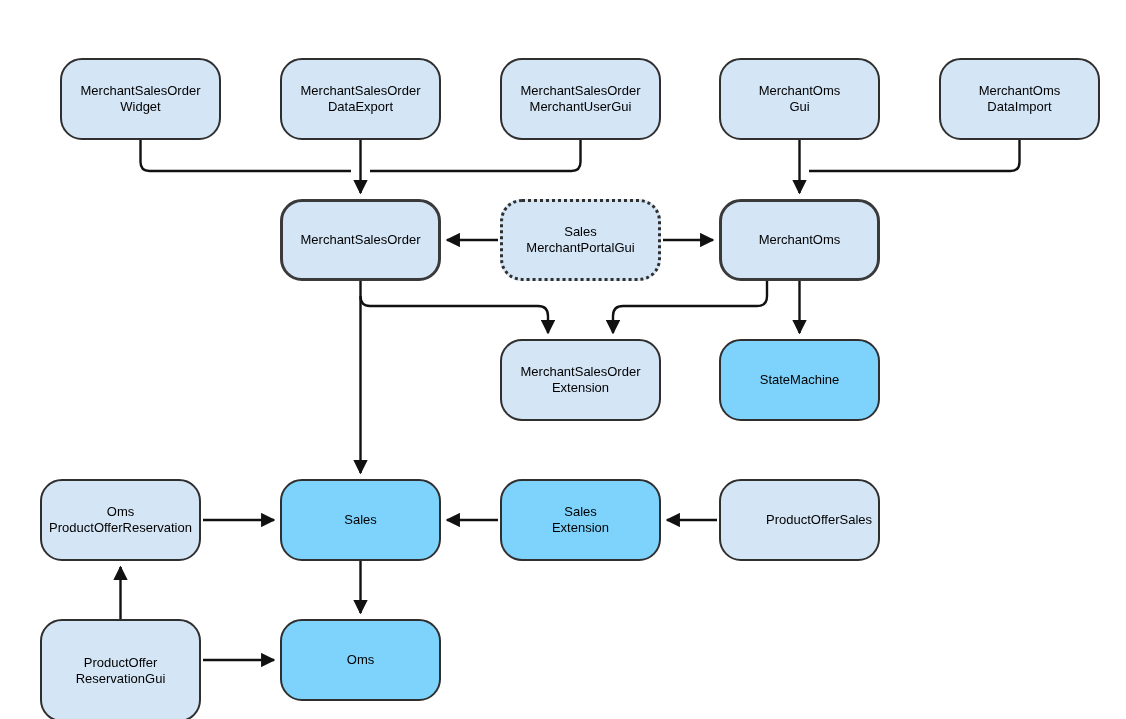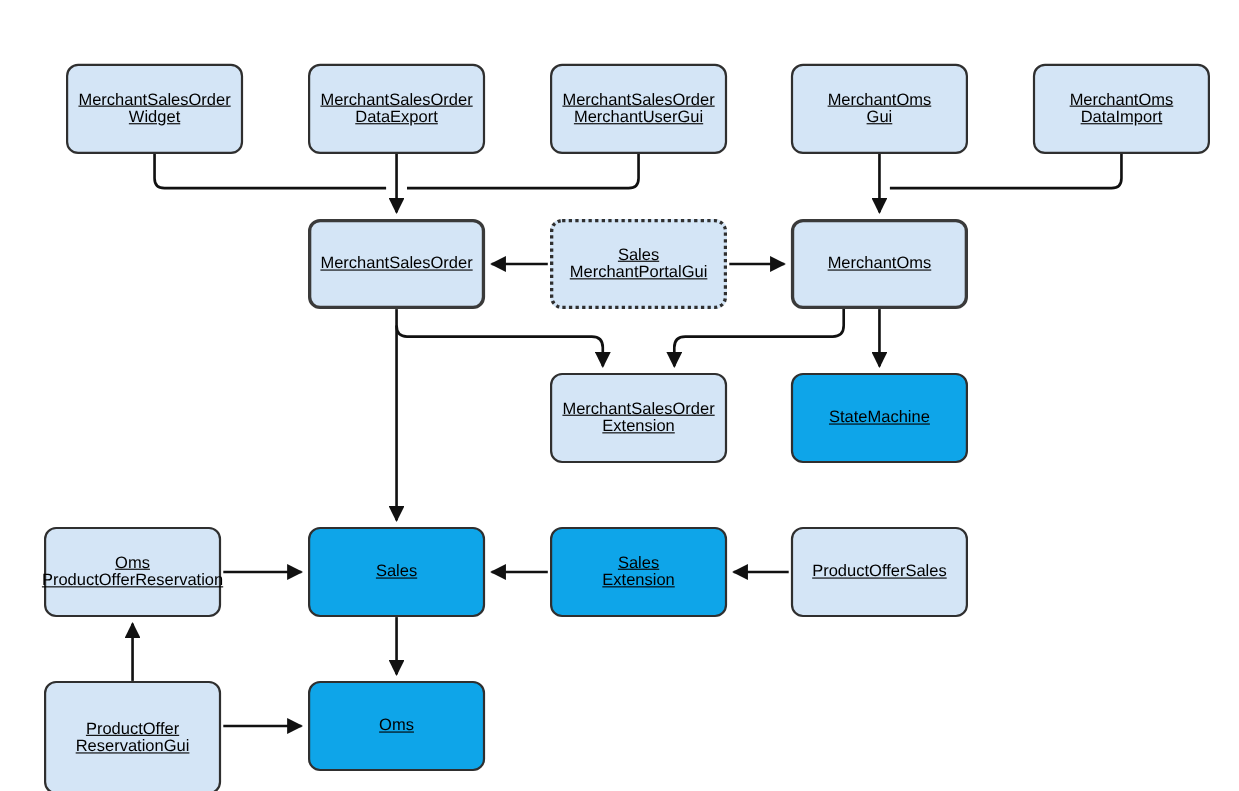"MerchantSalesOrder" .node { border-radius: 11px -> 22px; font-size: 15px -> 13px; text-decoration: underline -> none }
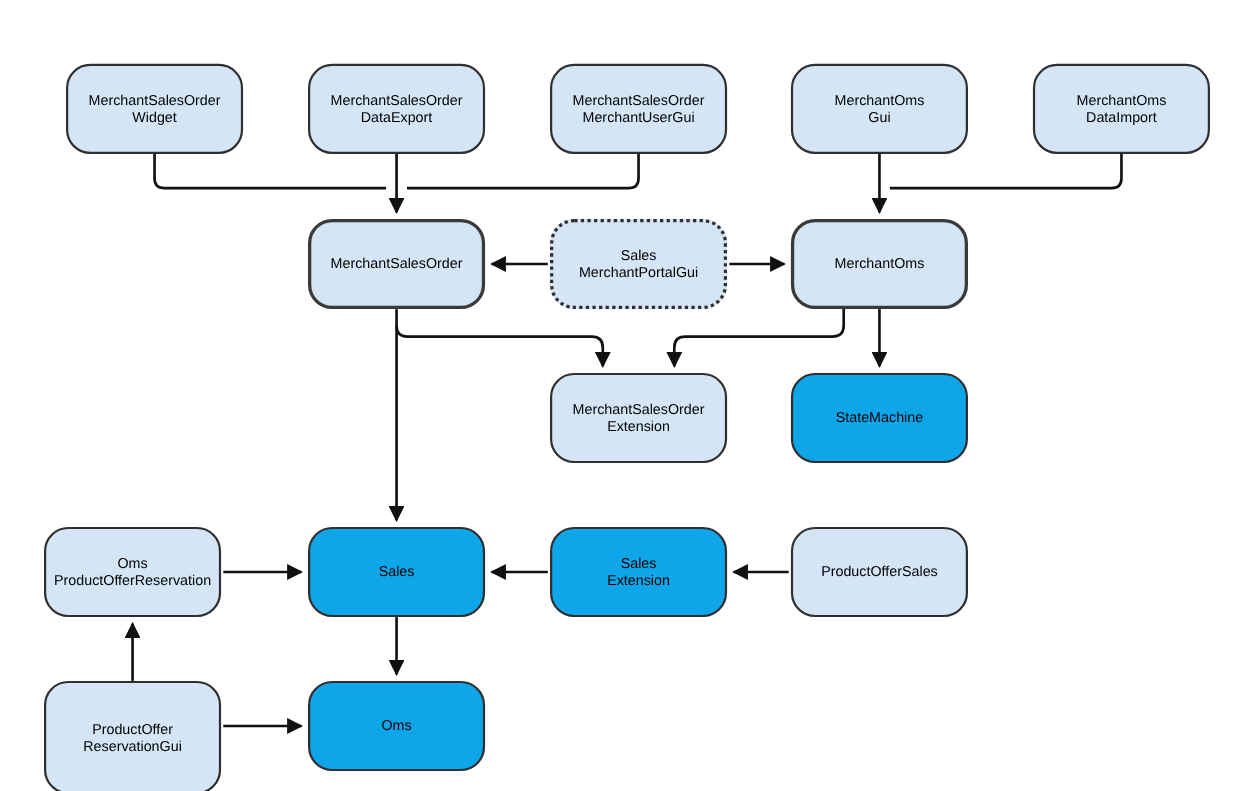"StateMachine" .node.fill-white { background: #0ea5e9 -> #7dd3fc }
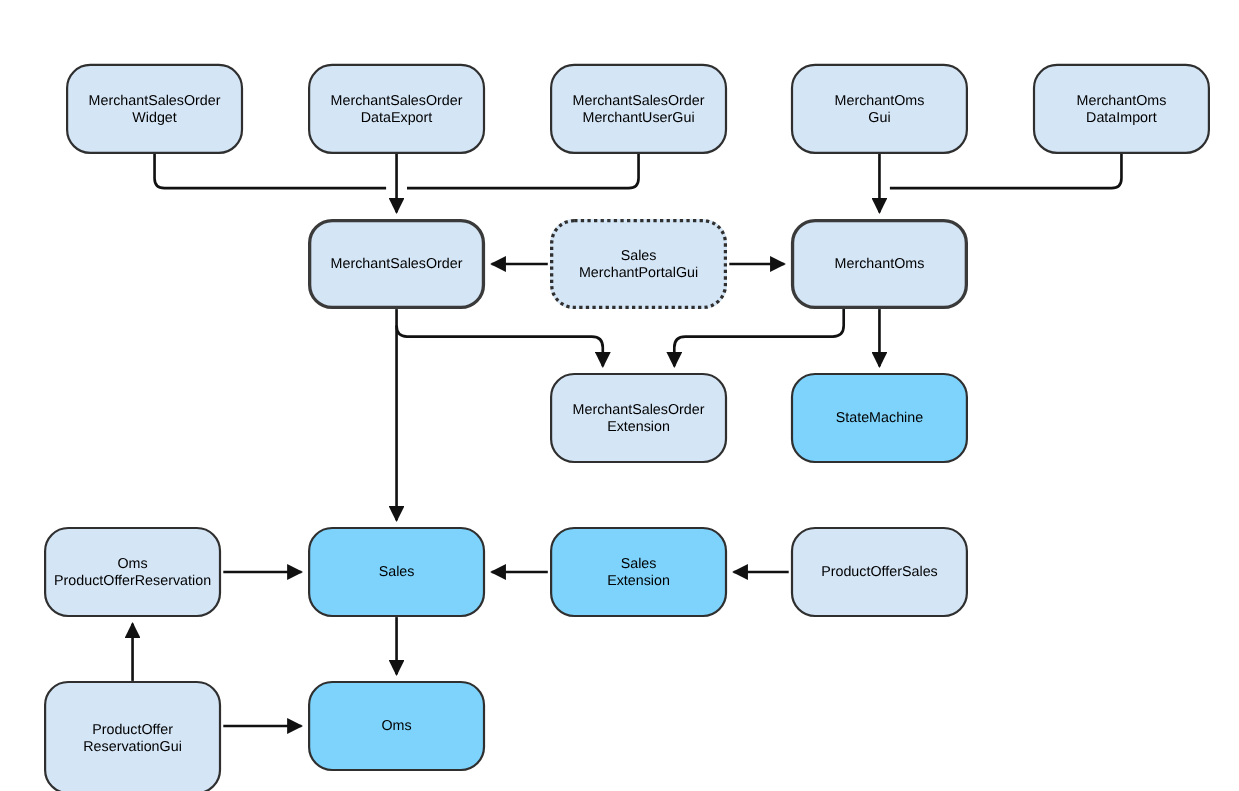"ProductOfferSales" div.node { justify-content: none -> flex-end }
